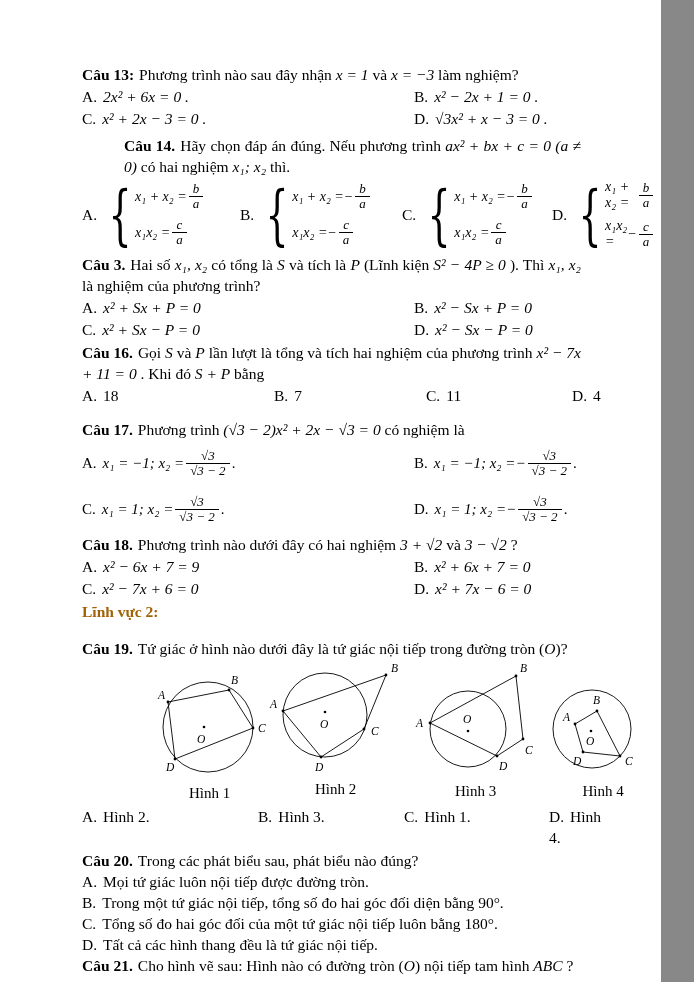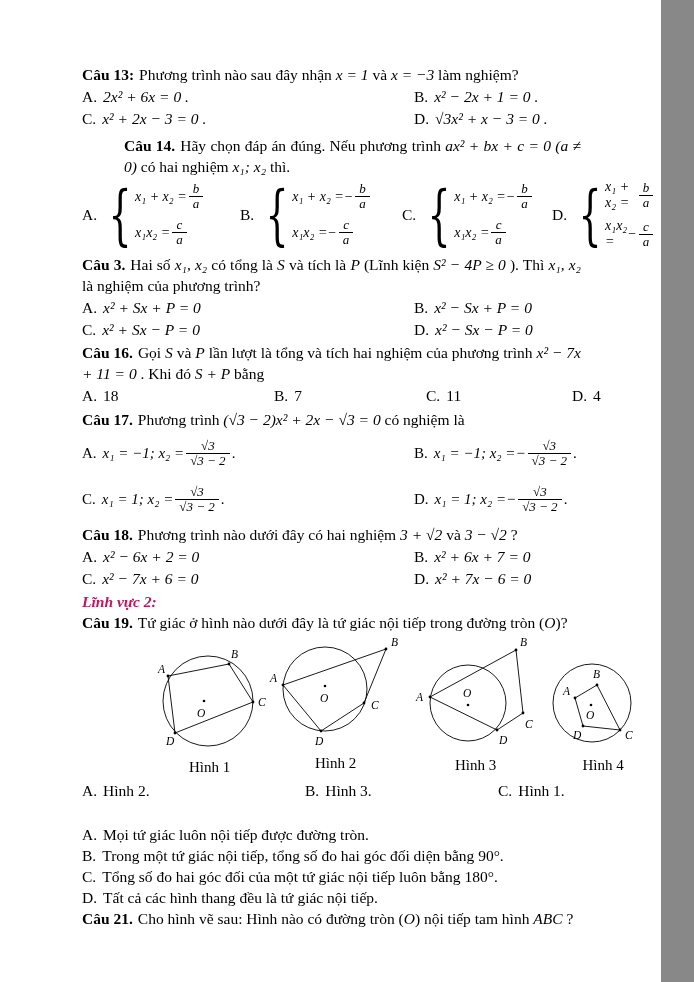"Câu 17. Phương trình (√3" .mt4 { margin-top: 3px -> 13px }
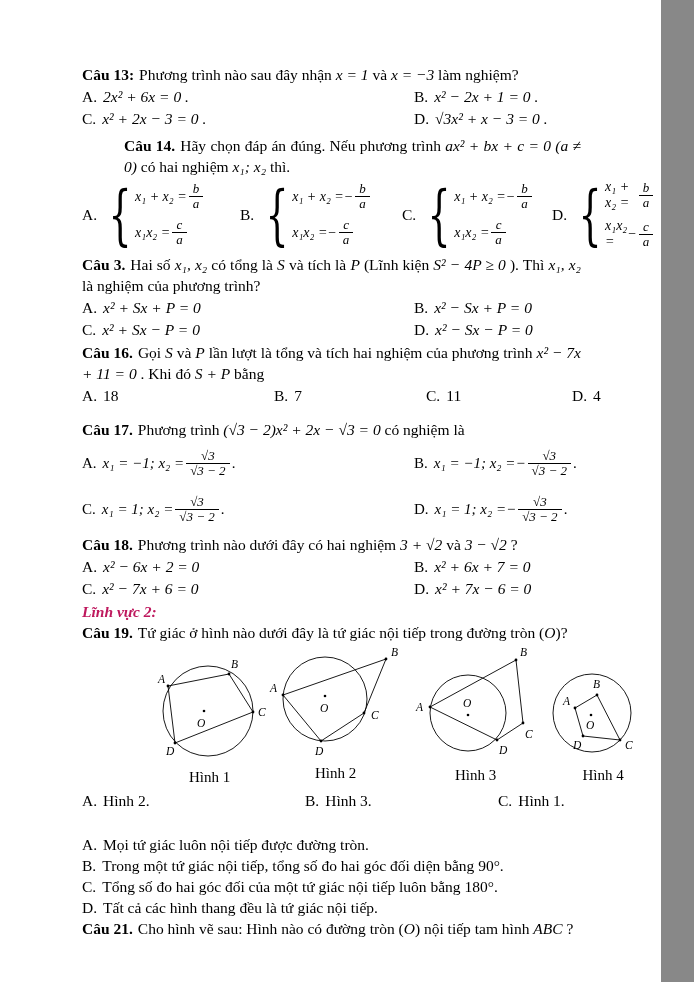"x² − 6x + 2" span.m { text: 2 = 0 -> 7 = 9 }
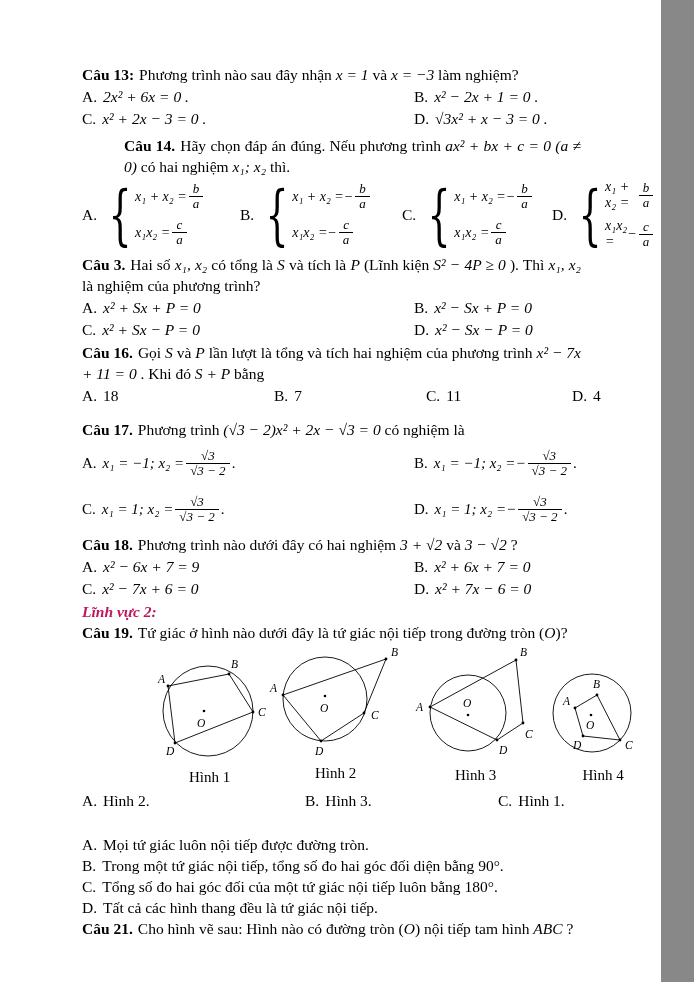"Lĩnh vực 2:" .red { color: #be185d -> #a16207; font-style: italic -> none; margin: 2px 0 0 0 -> 2px 0 16px 0 }
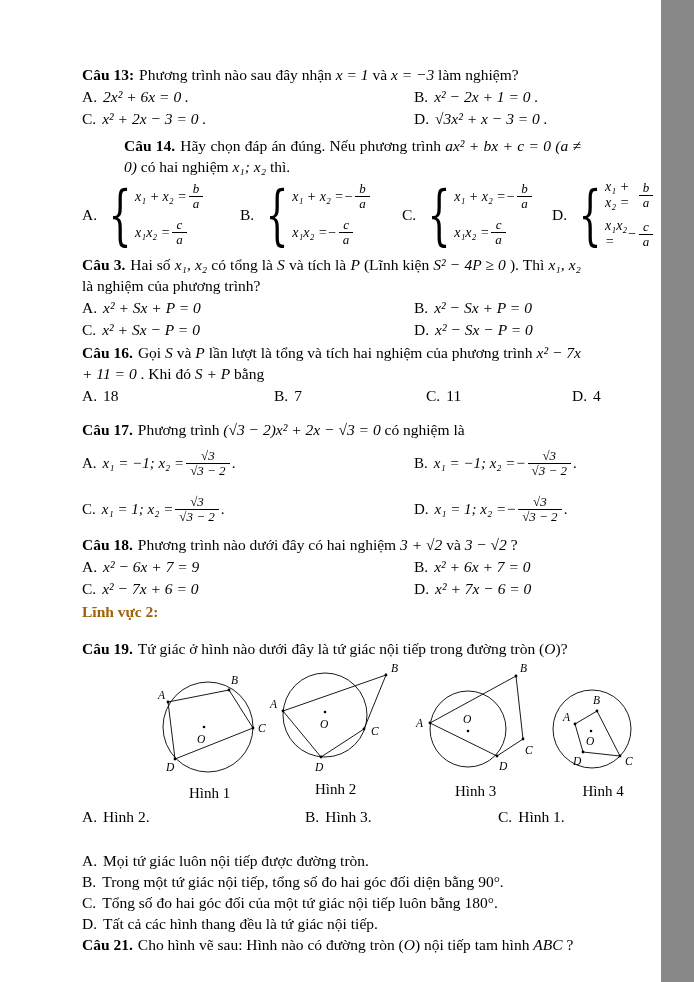"A. Hình 2." .cols4-19 { gap: 47px -> none }
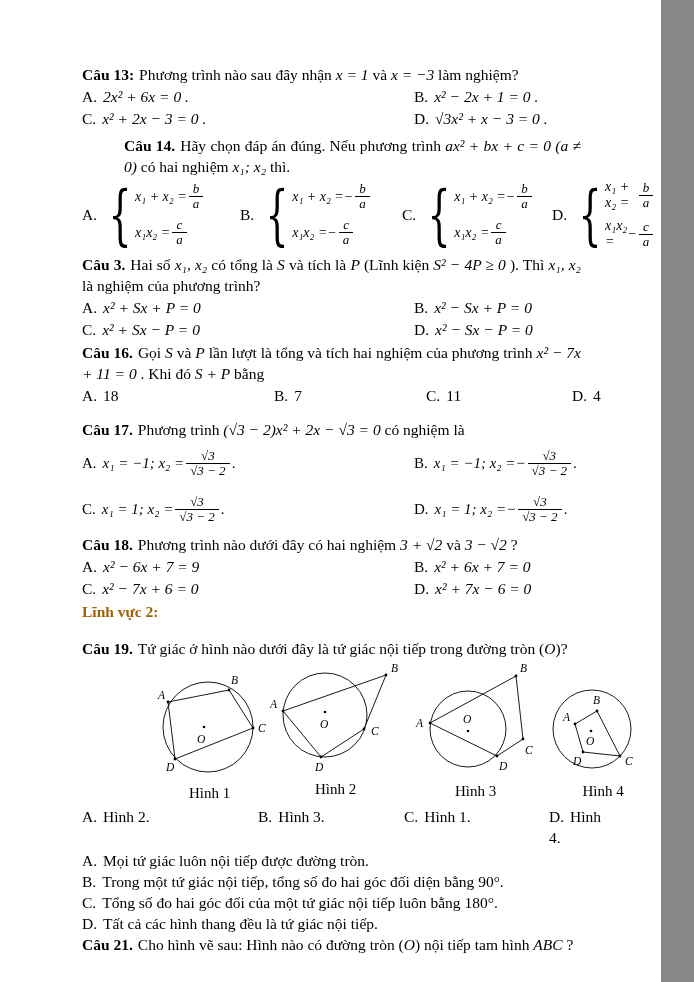"Câu 20. Trong các phát" p.q { html: none -> <p><span>Câu 20.</span><span>Trong các phát biểu sau, phát biểu nào đúng?</span></p> }
